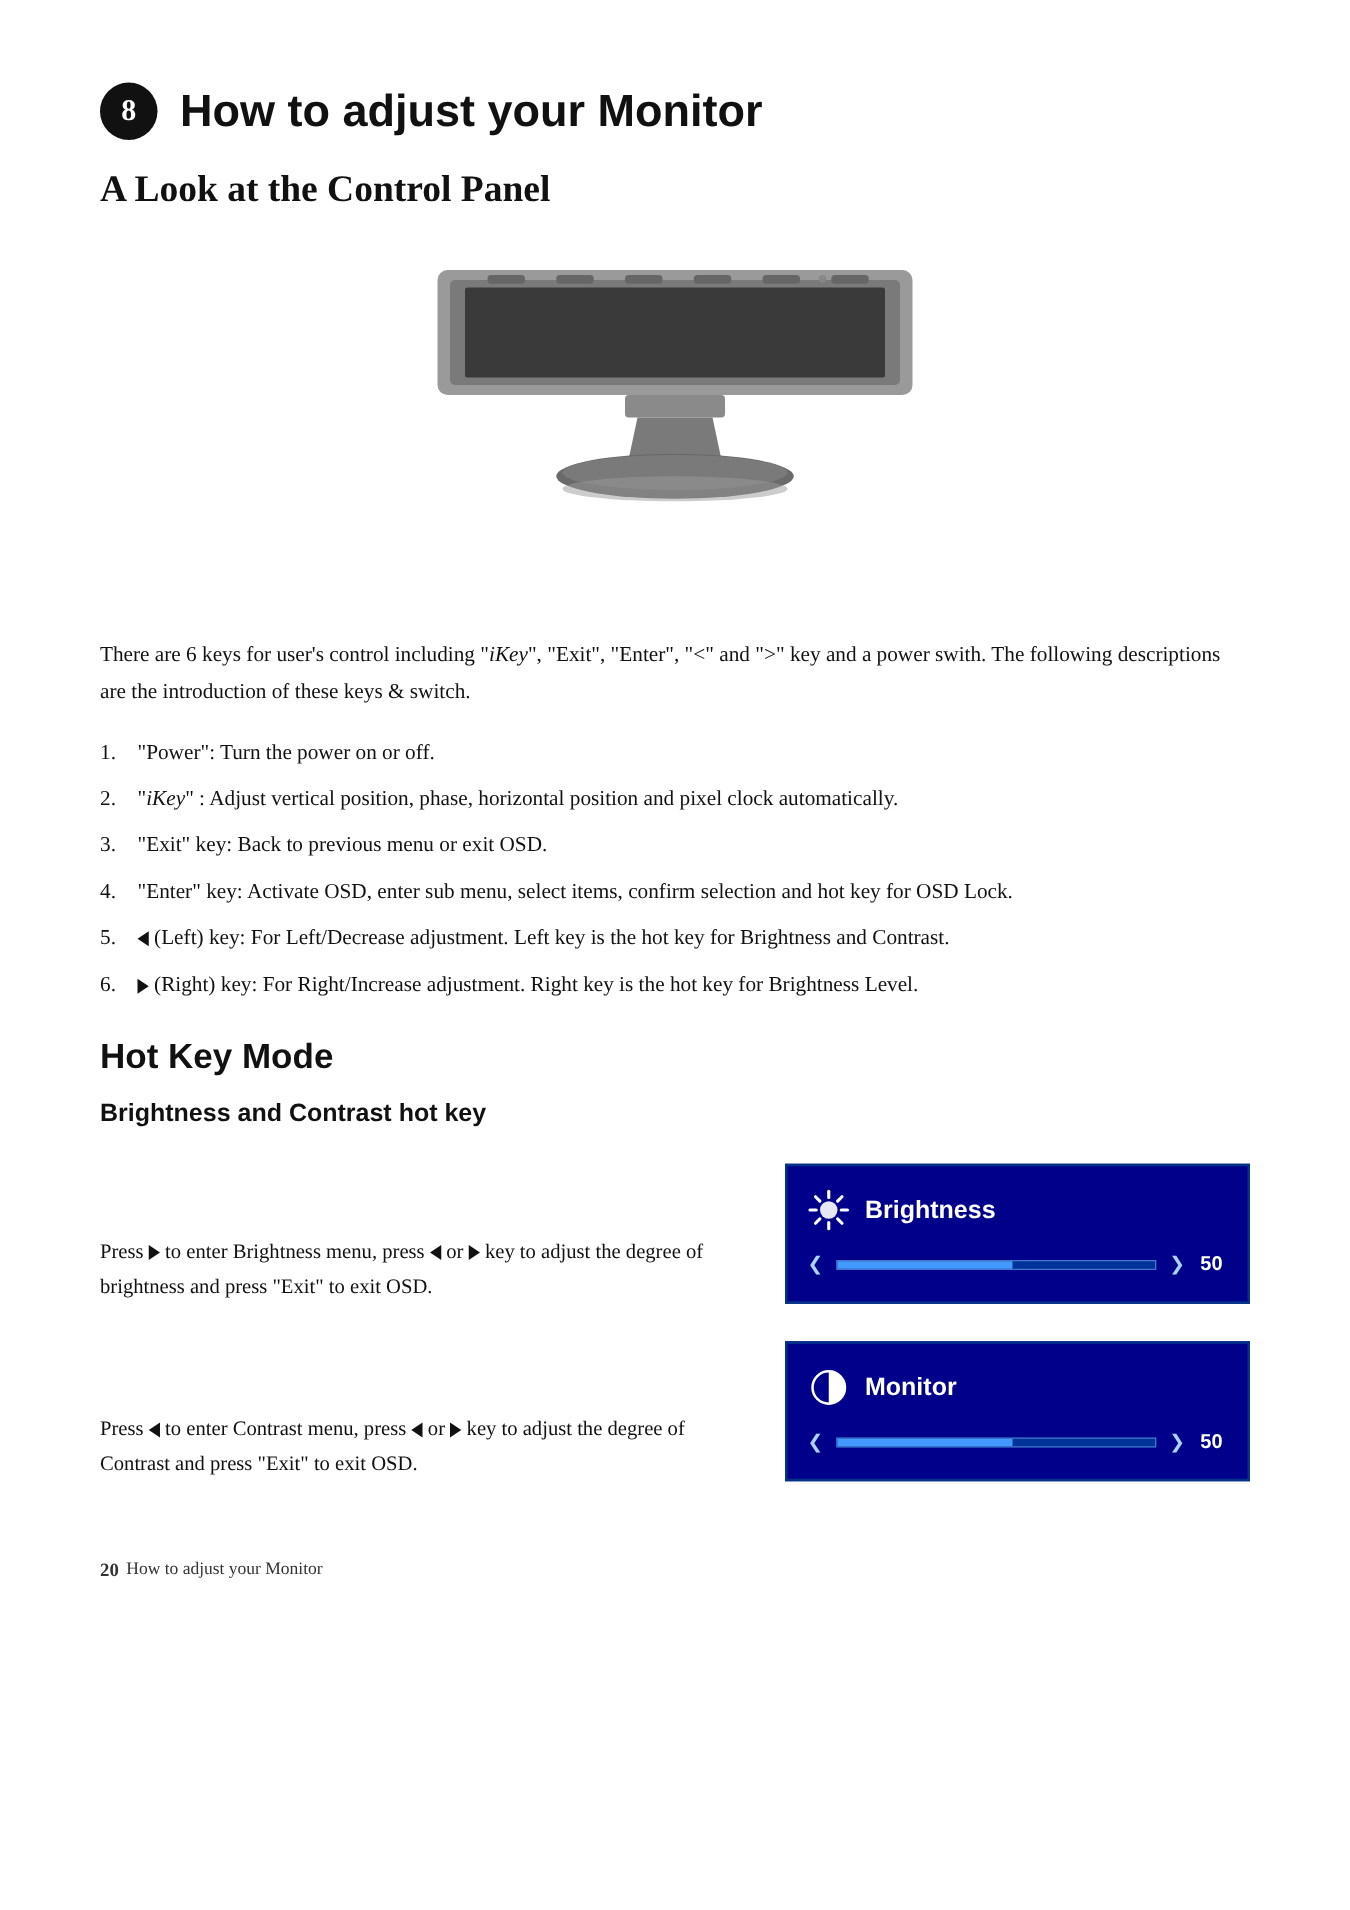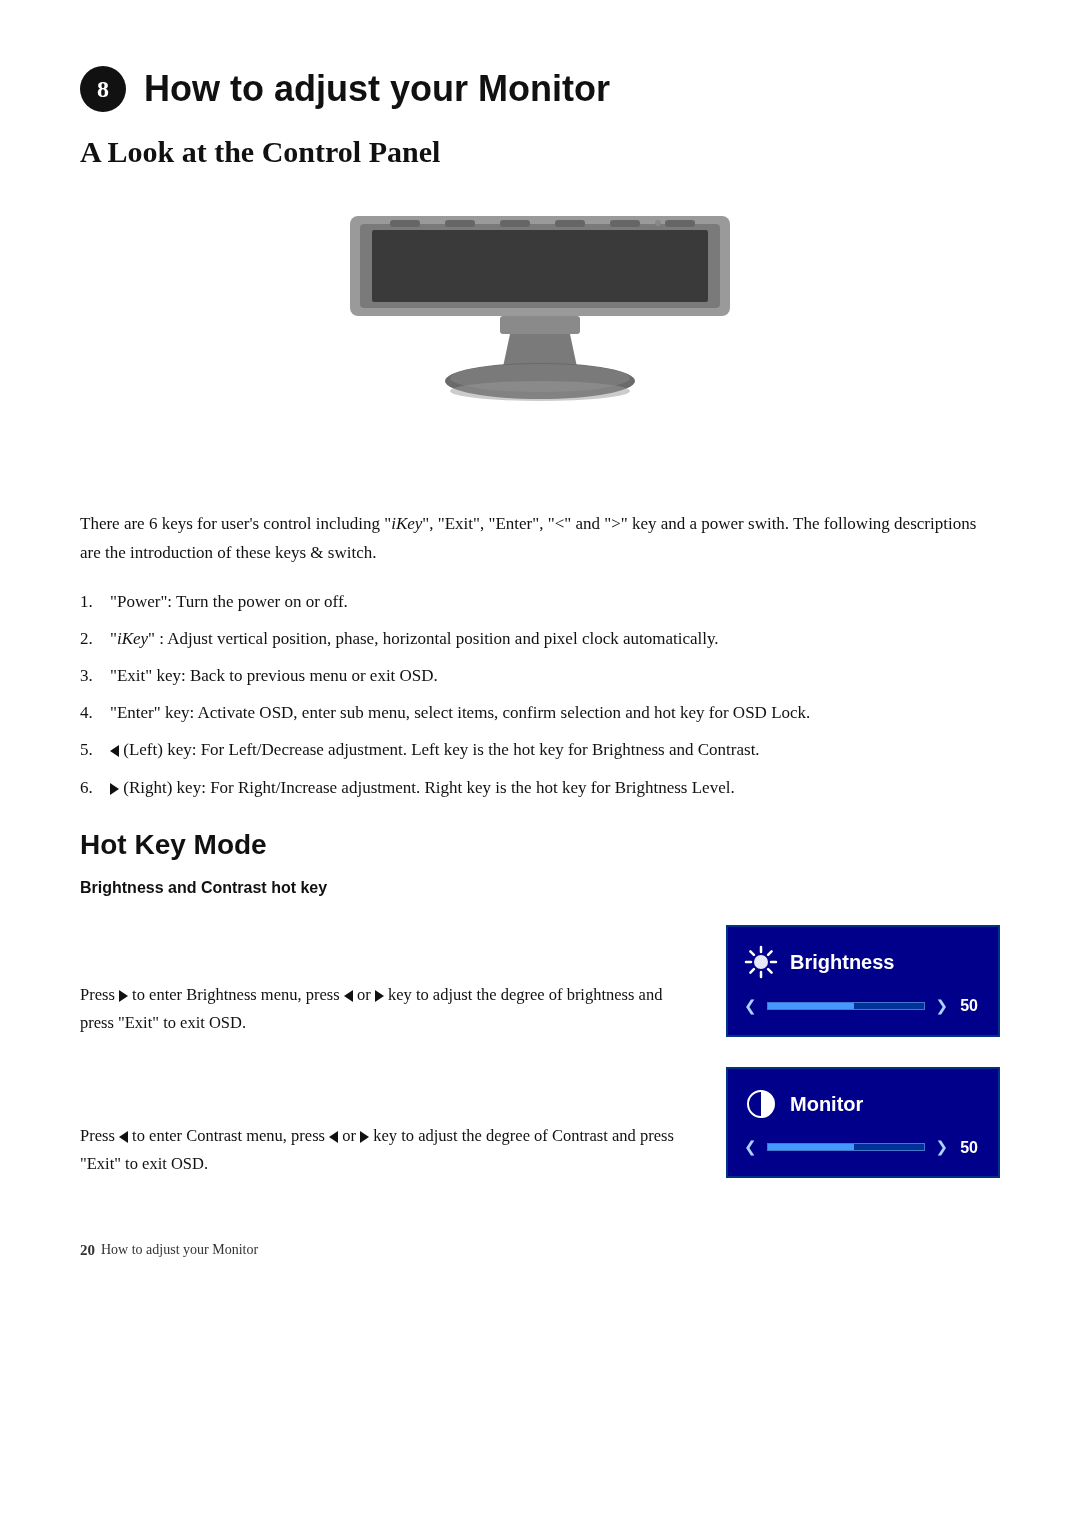"Brightness and Contrast hot key" .hot-key-subtitle { font-size: 16px -> 20px }
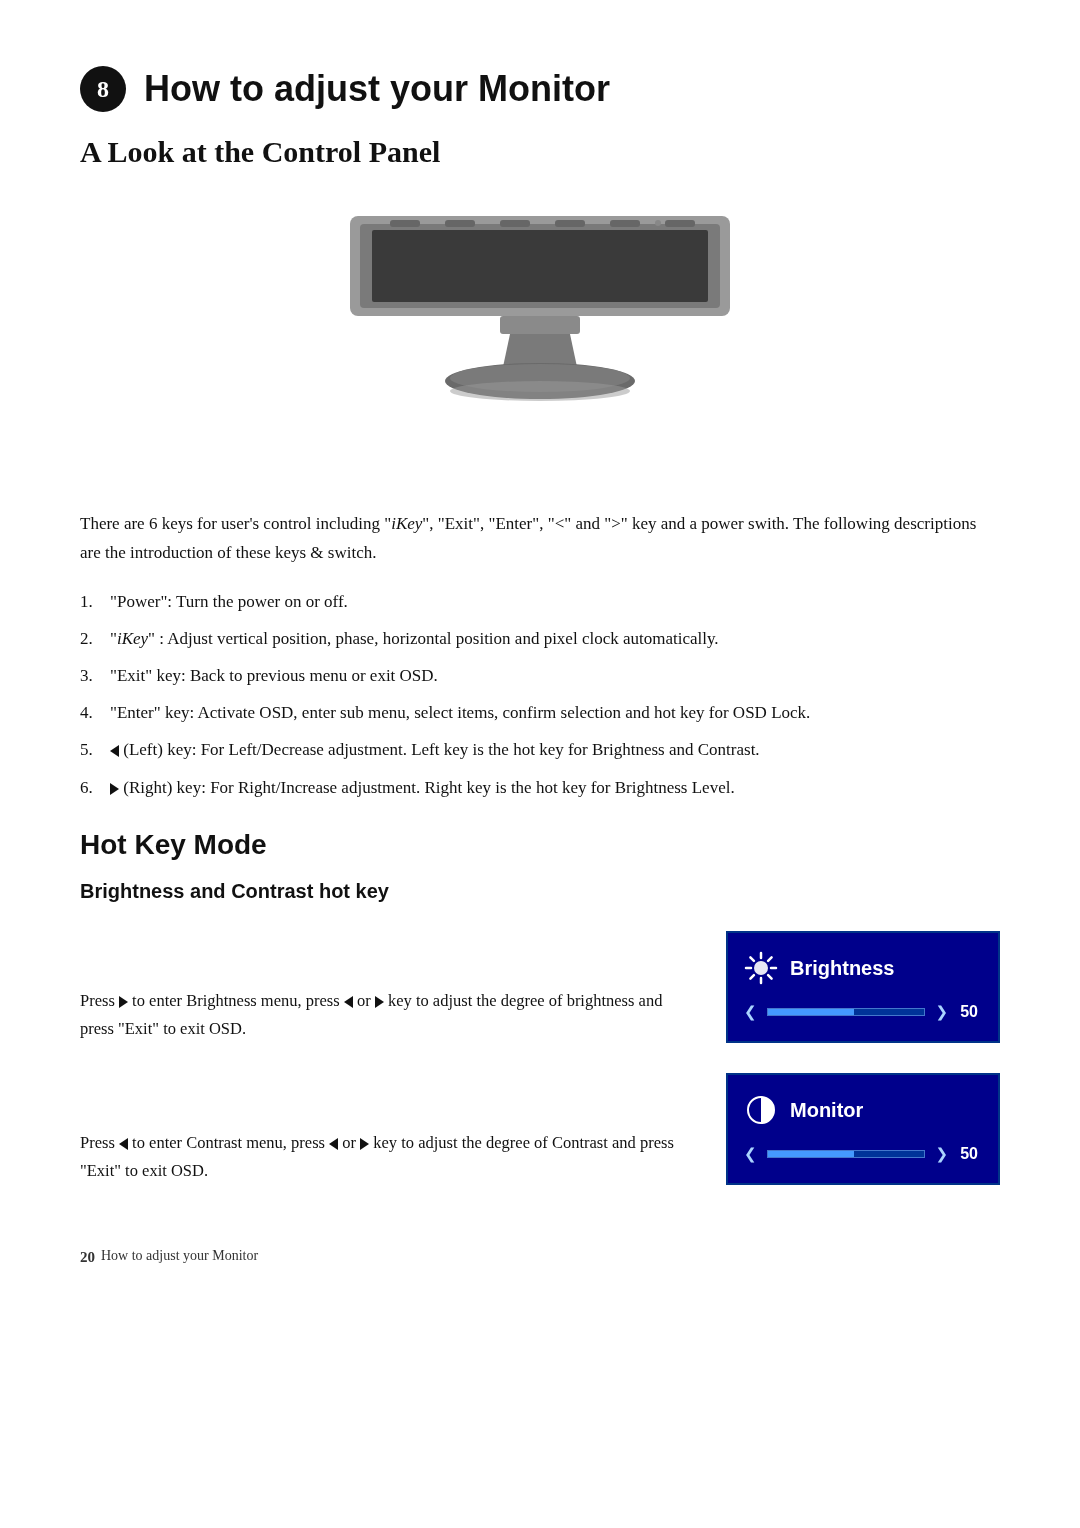"Brightness" .osd-box { width: 274px -> 372px }
